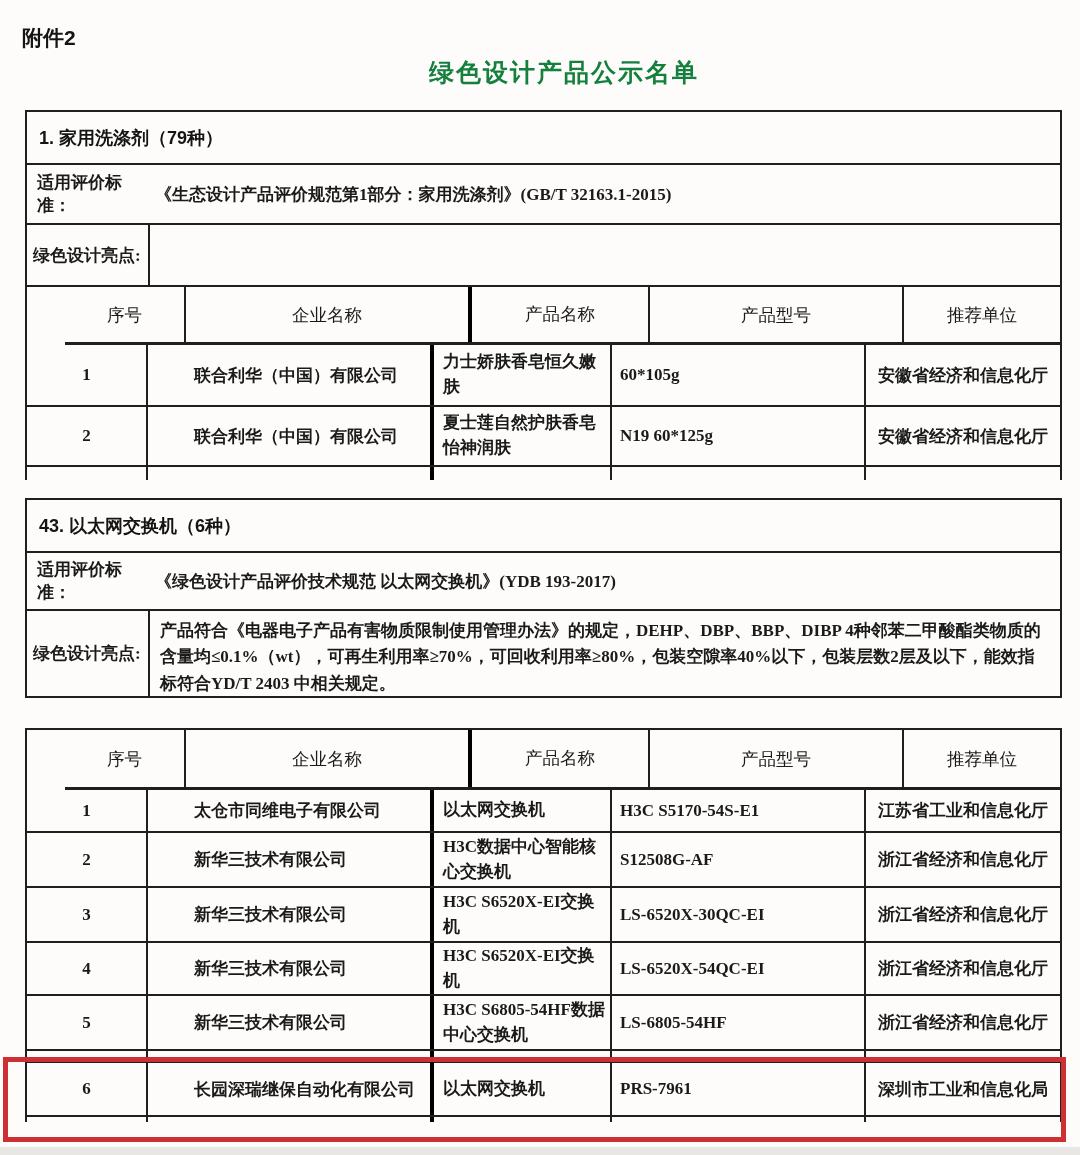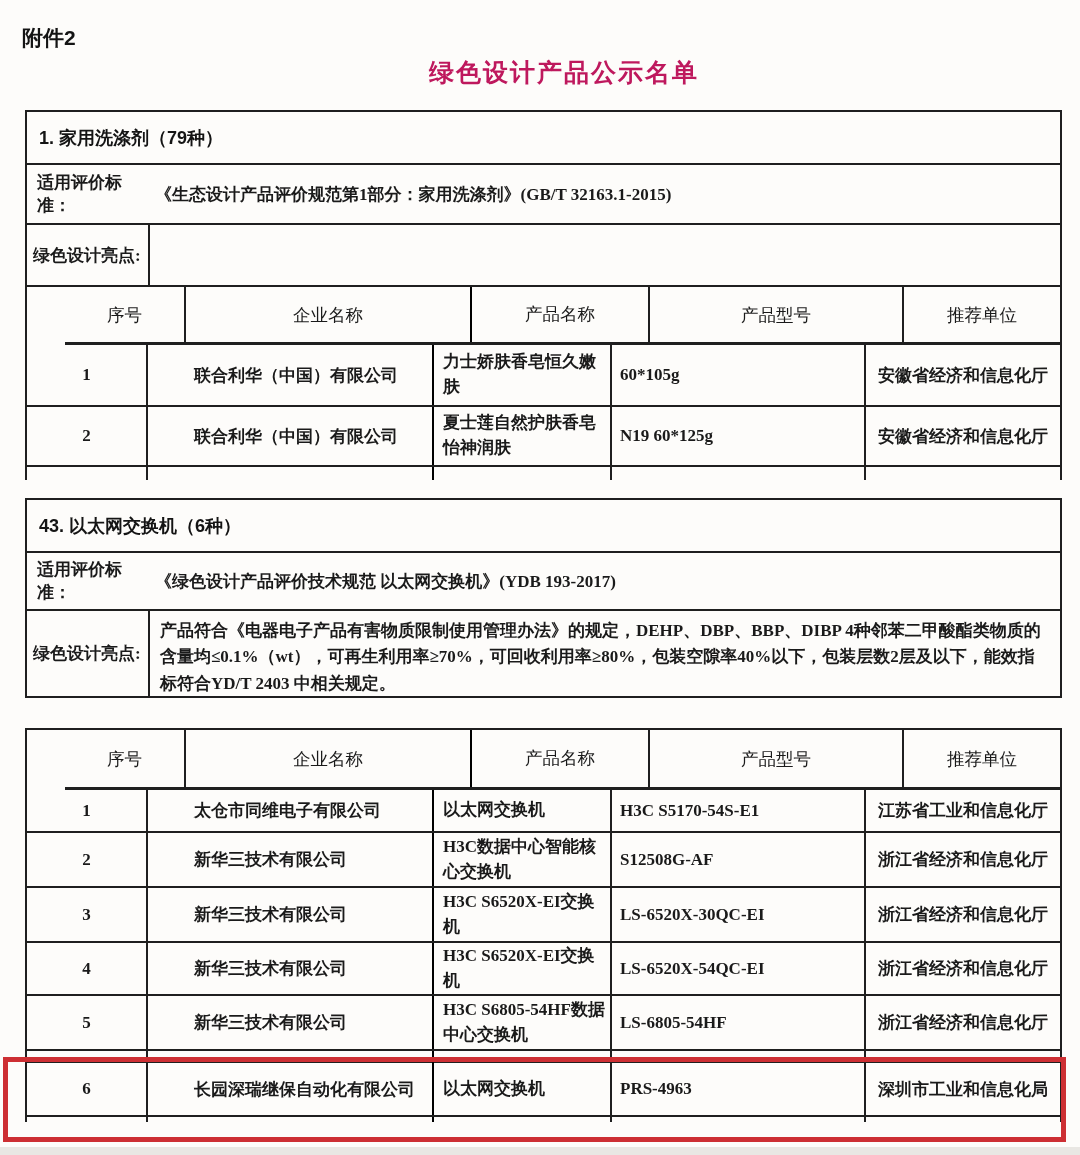"绿色设计产品公示名单" .doc-title { color: #be185d -> #15803d }
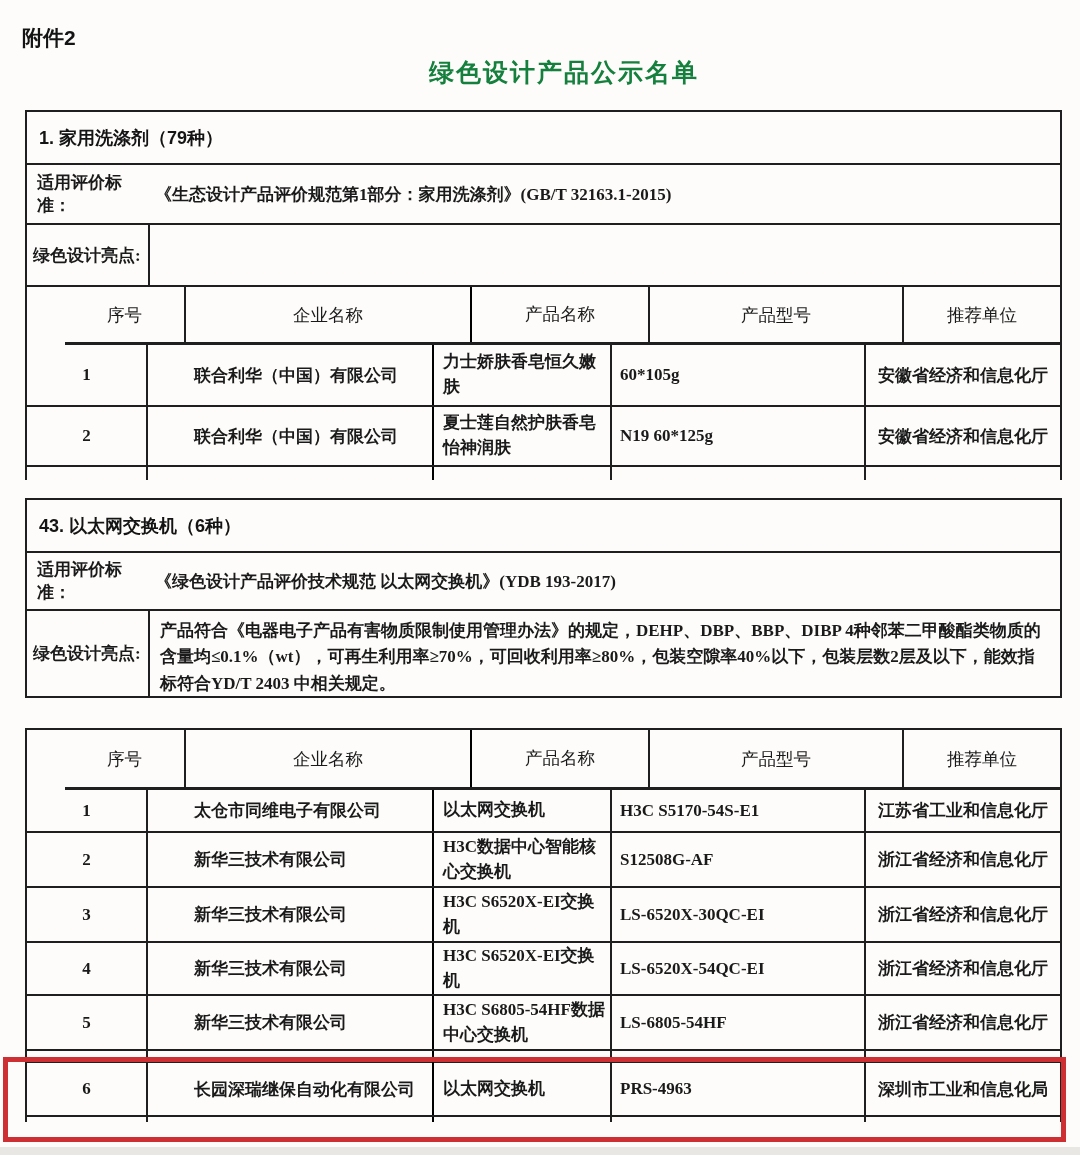"企业名称" .c1 { border-right: 2px solid #000000 -> 4px solid #000000 }
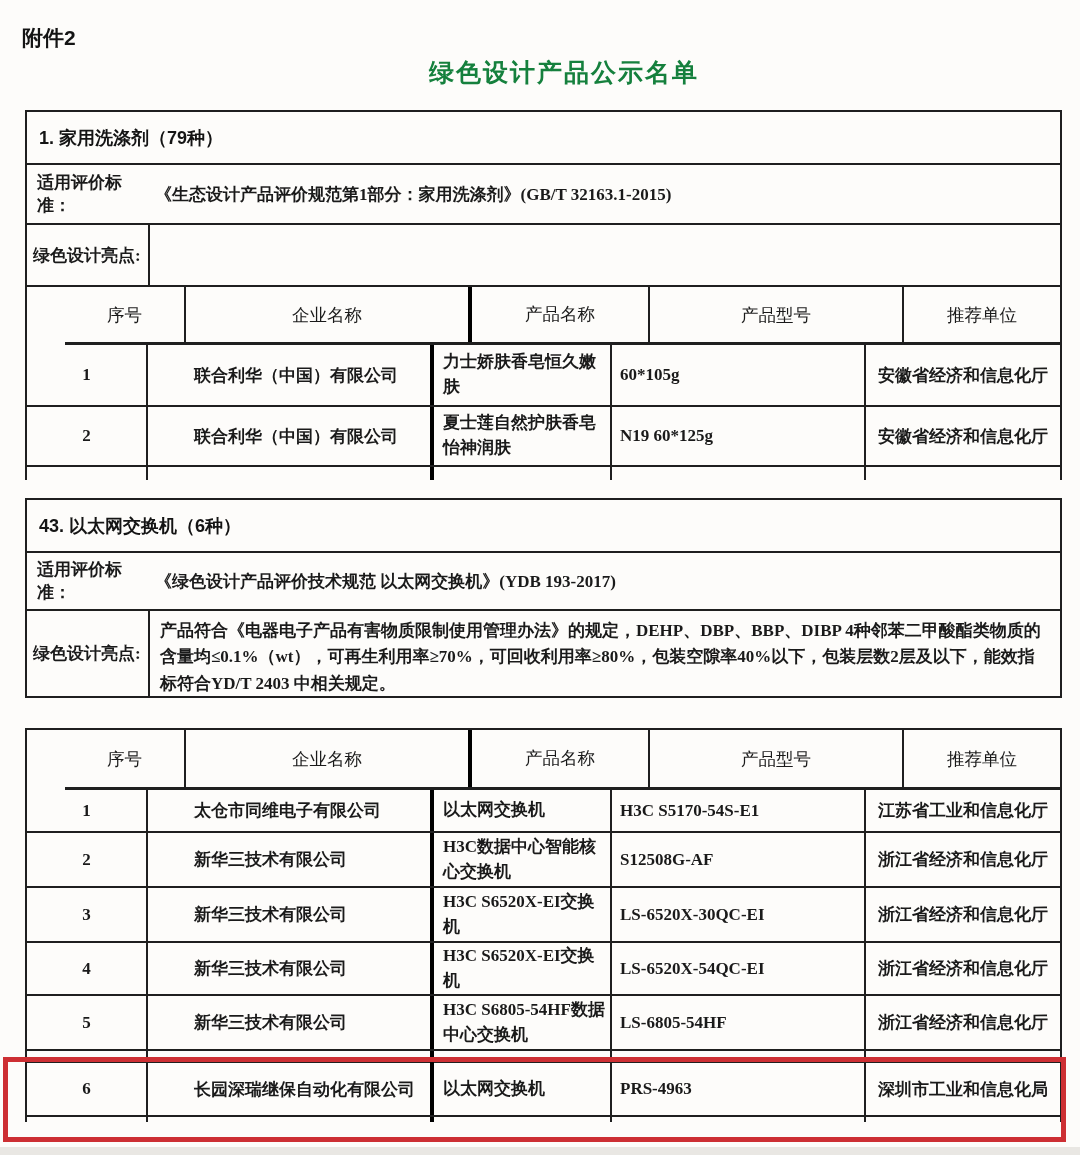"PRS-4963" div.cell { text: PRS-4963 -> PRS-7961 }
